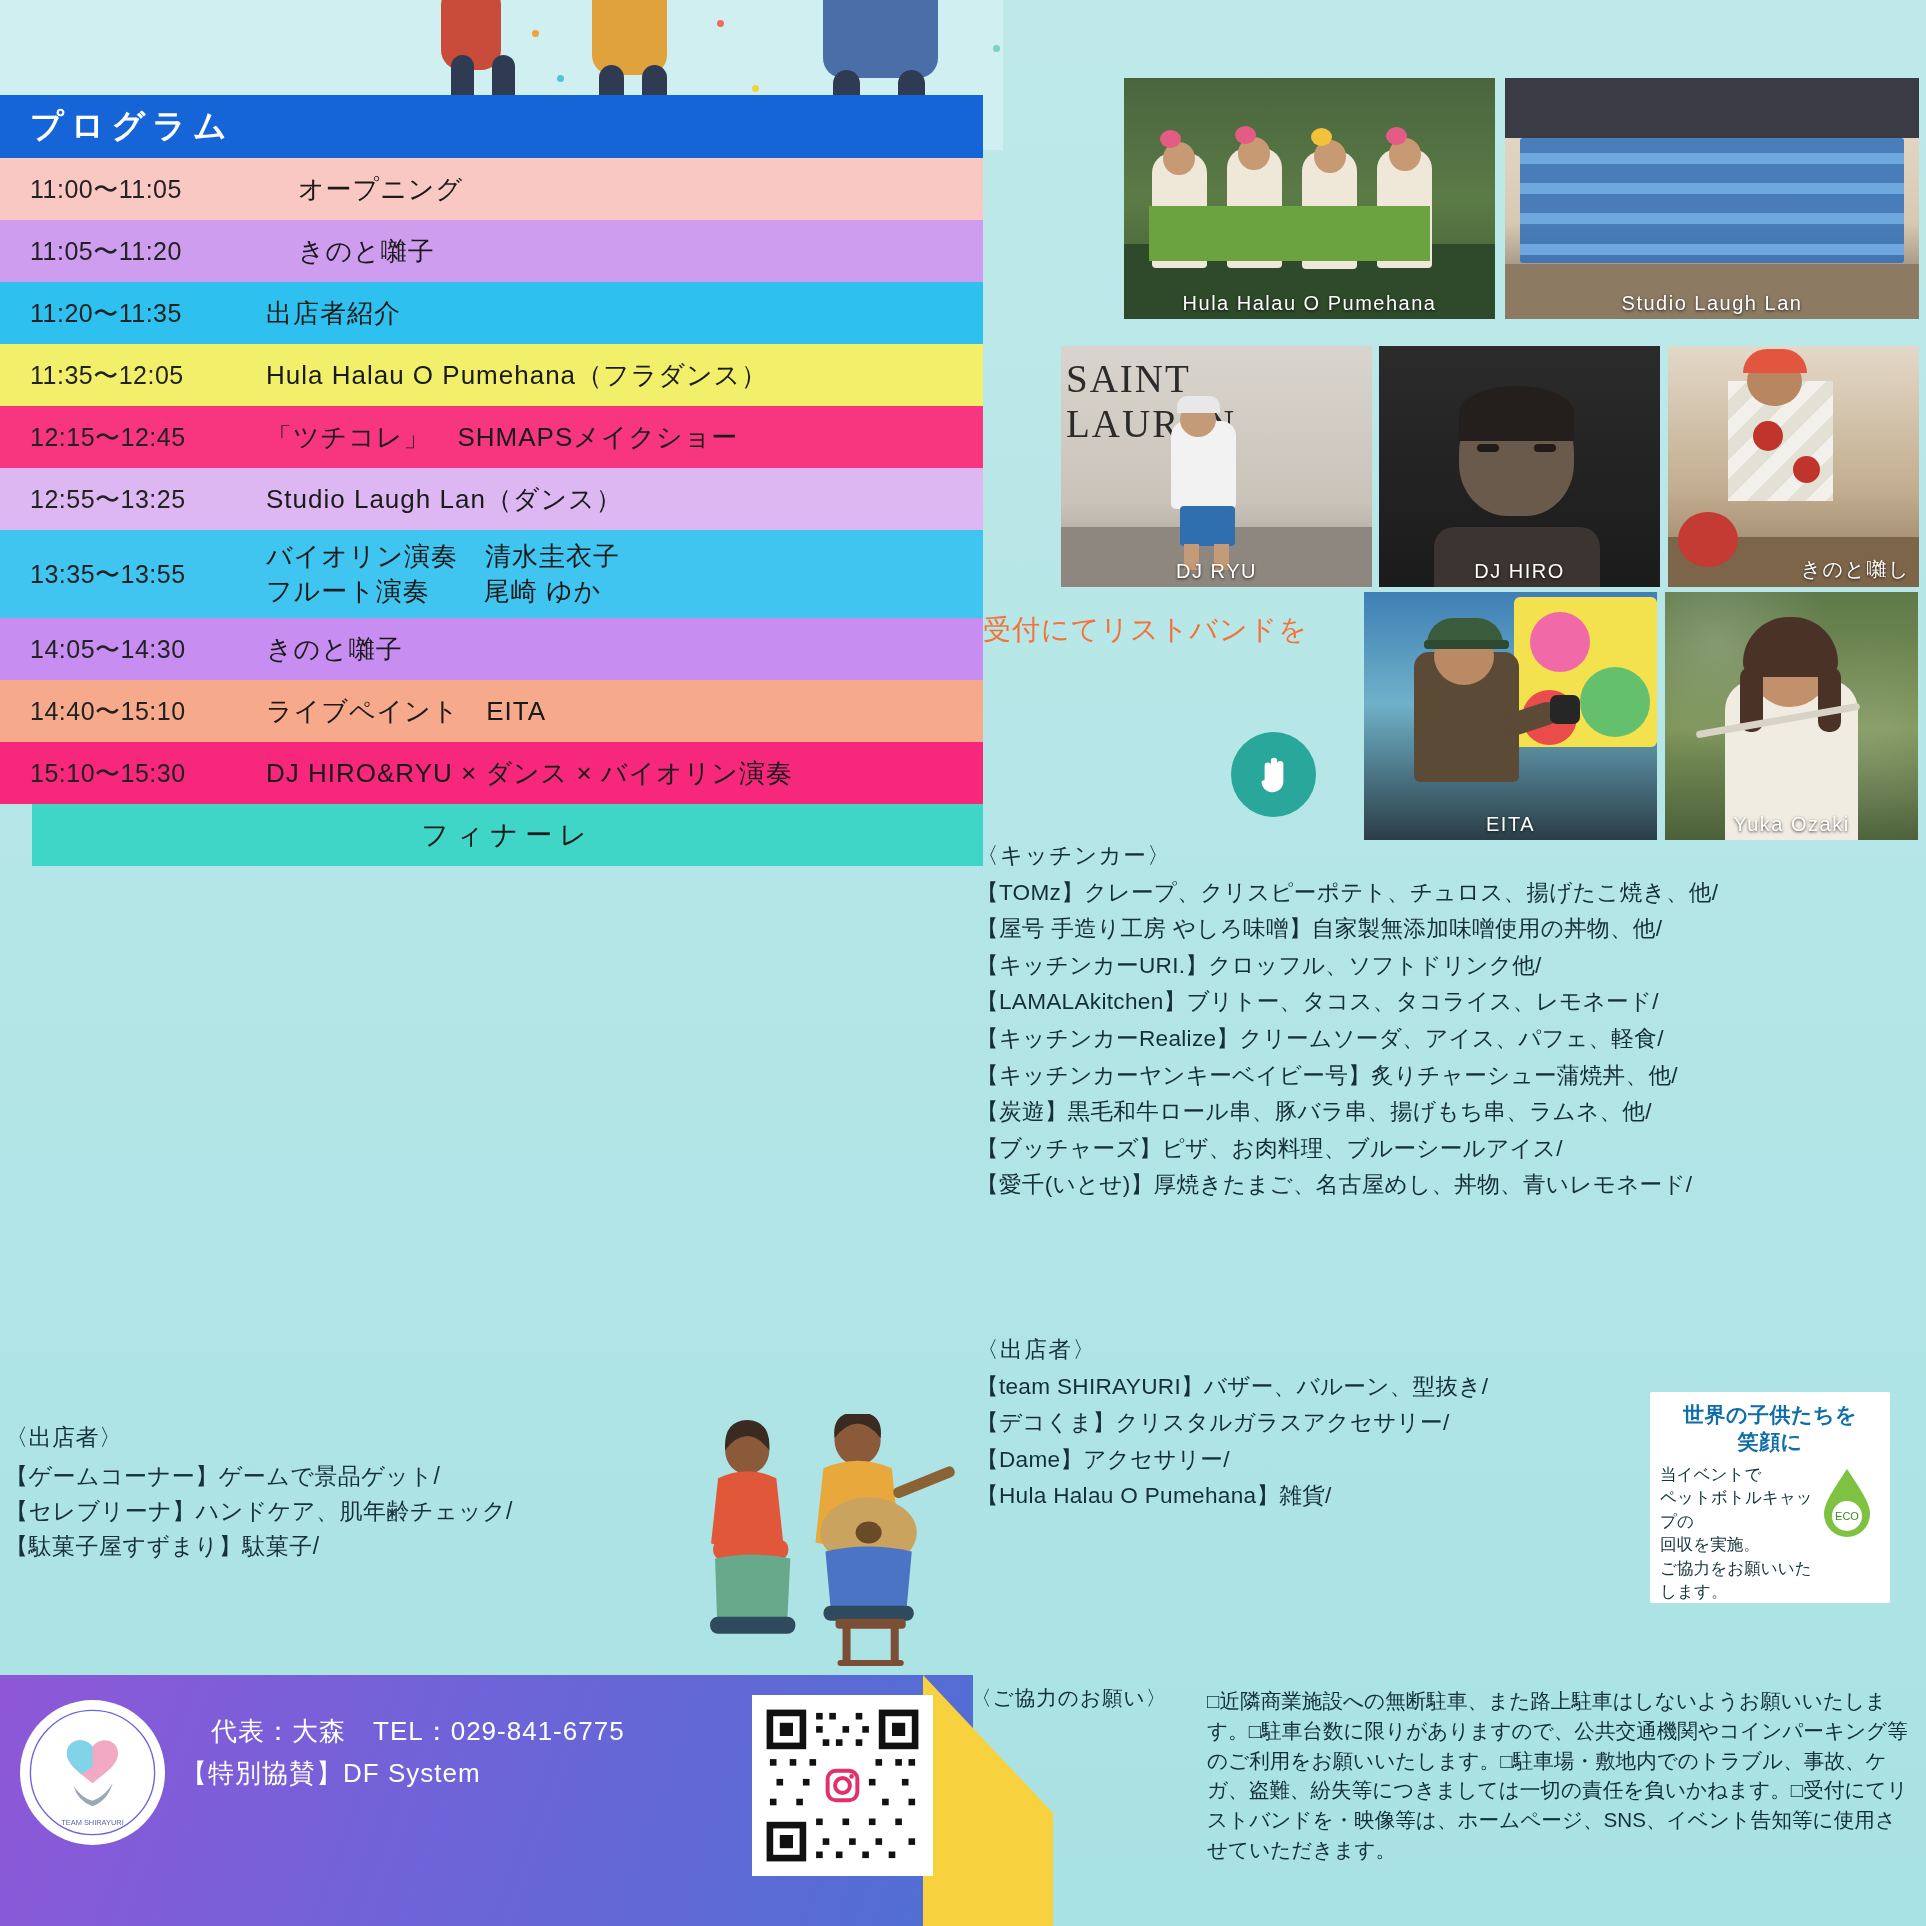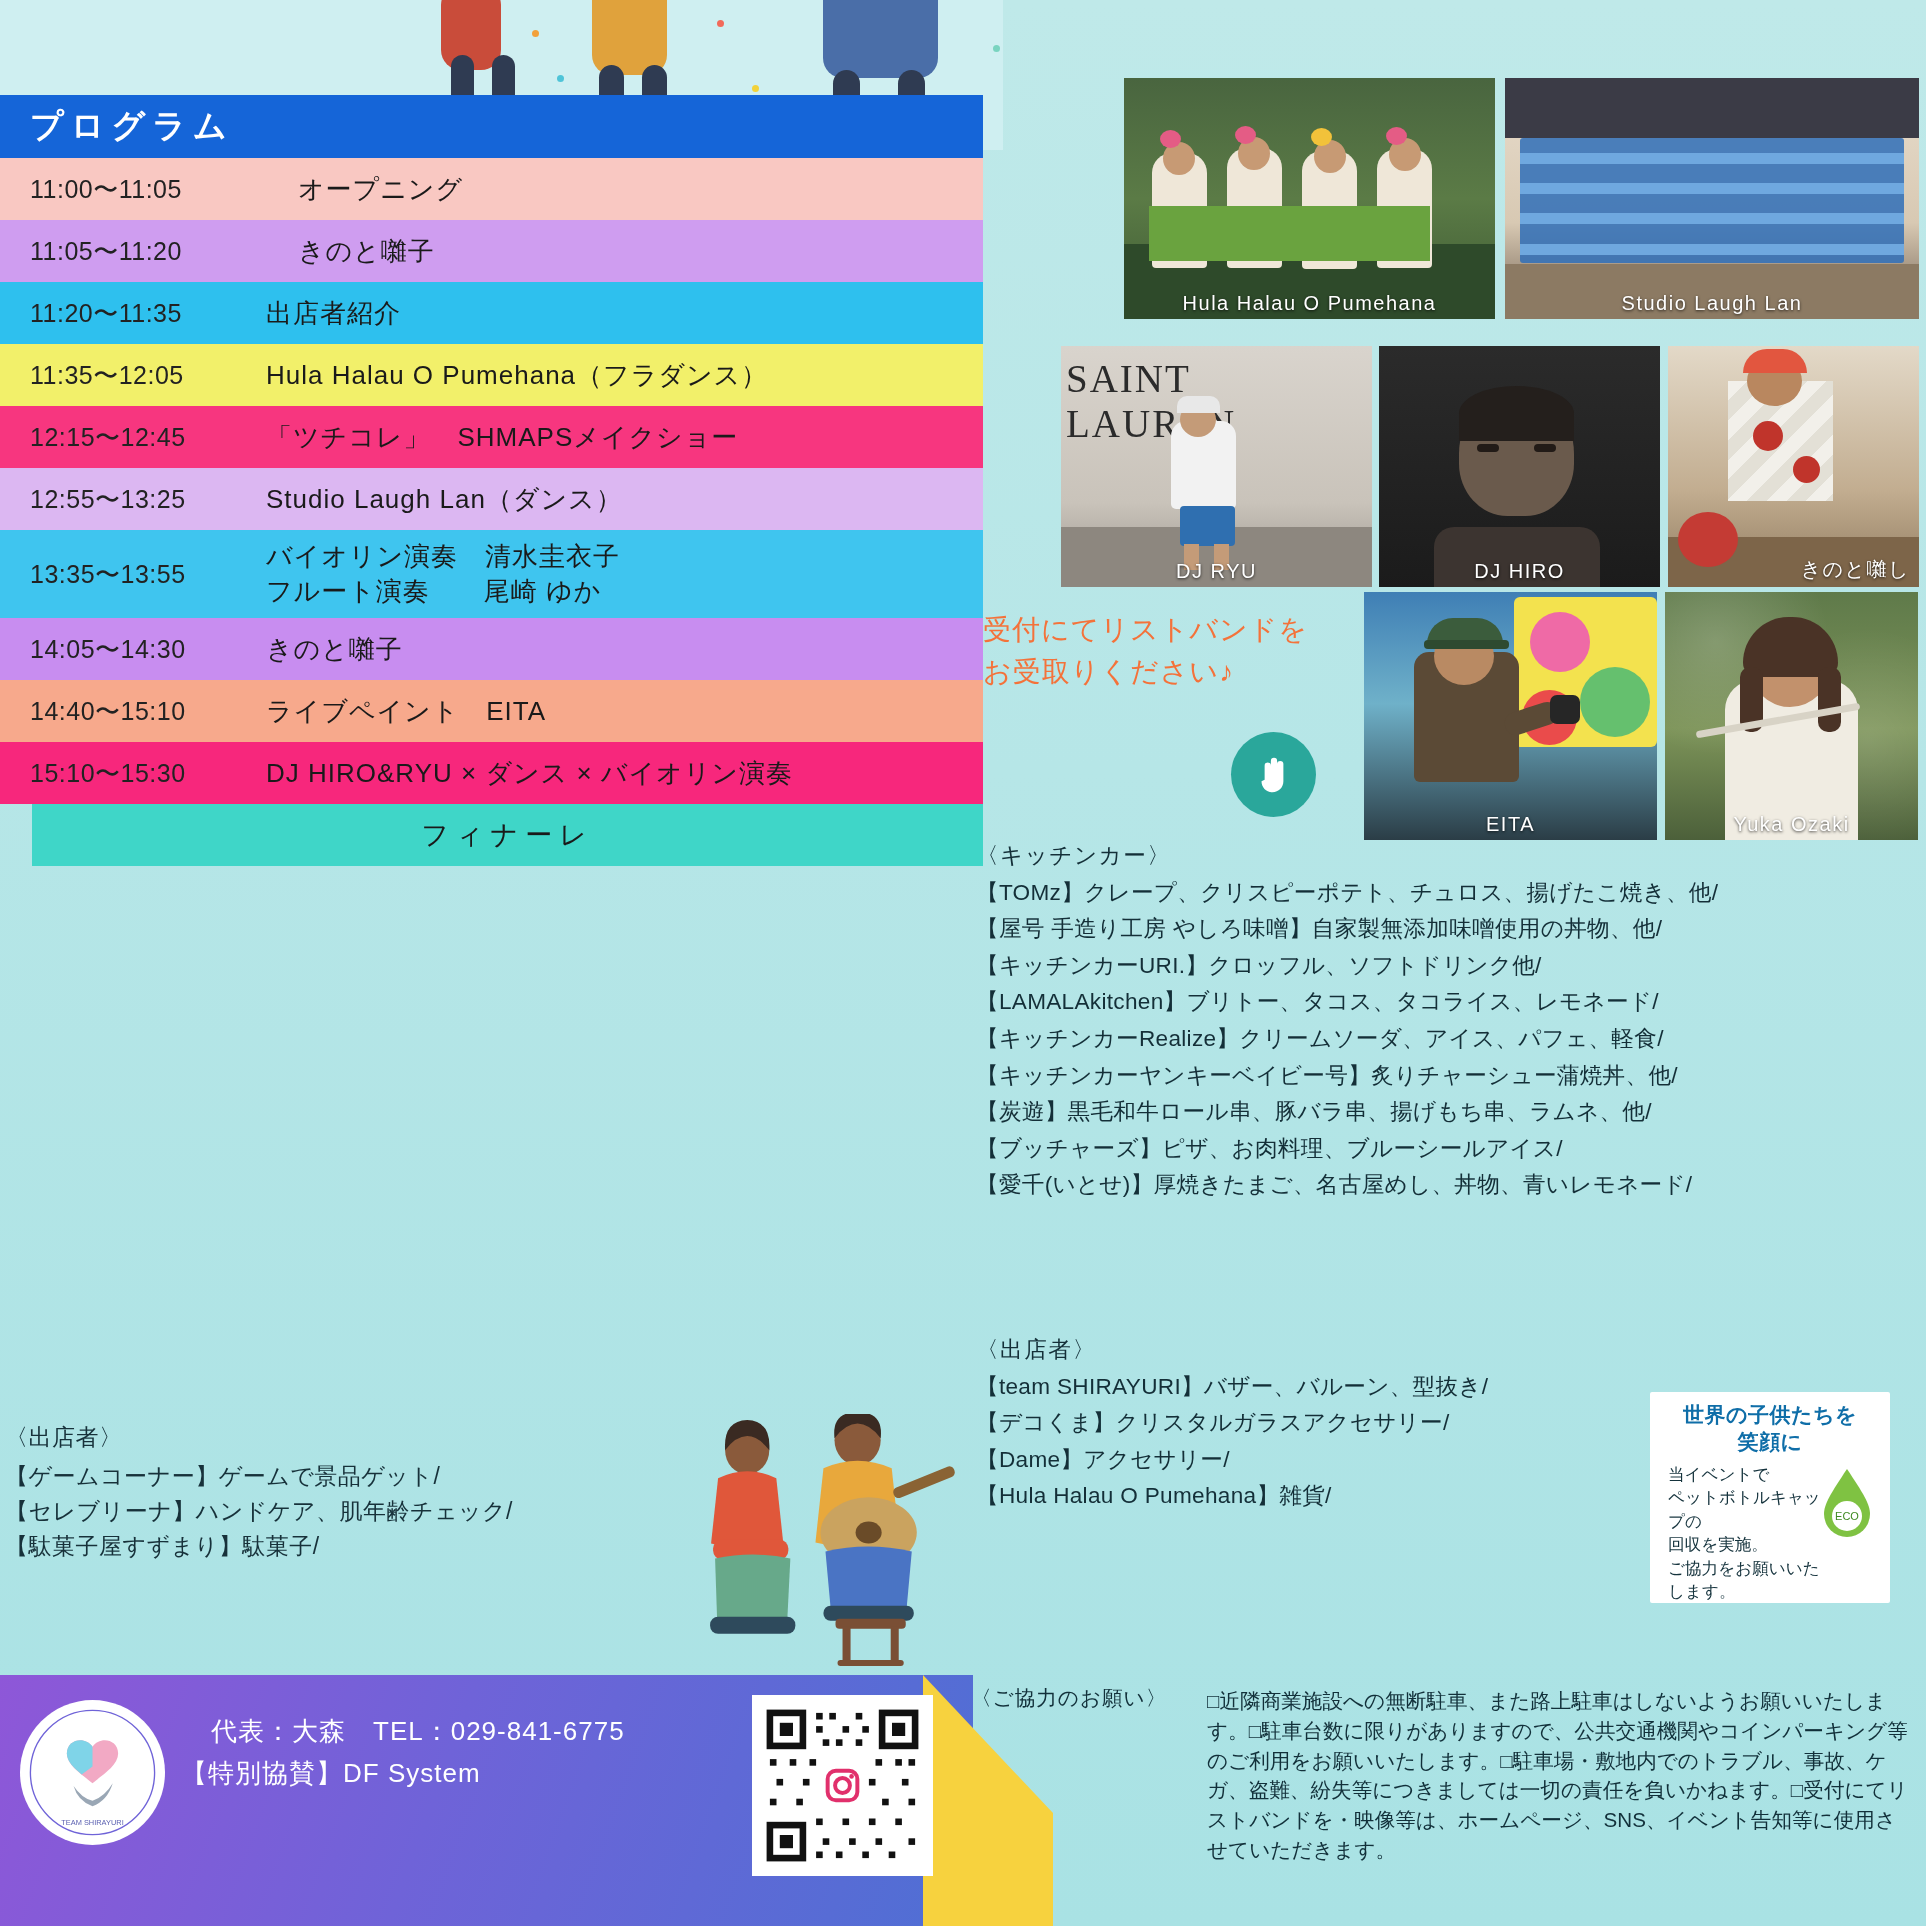"お受取りください♪" div { html: <div>お受取りください♪</div> -> none }
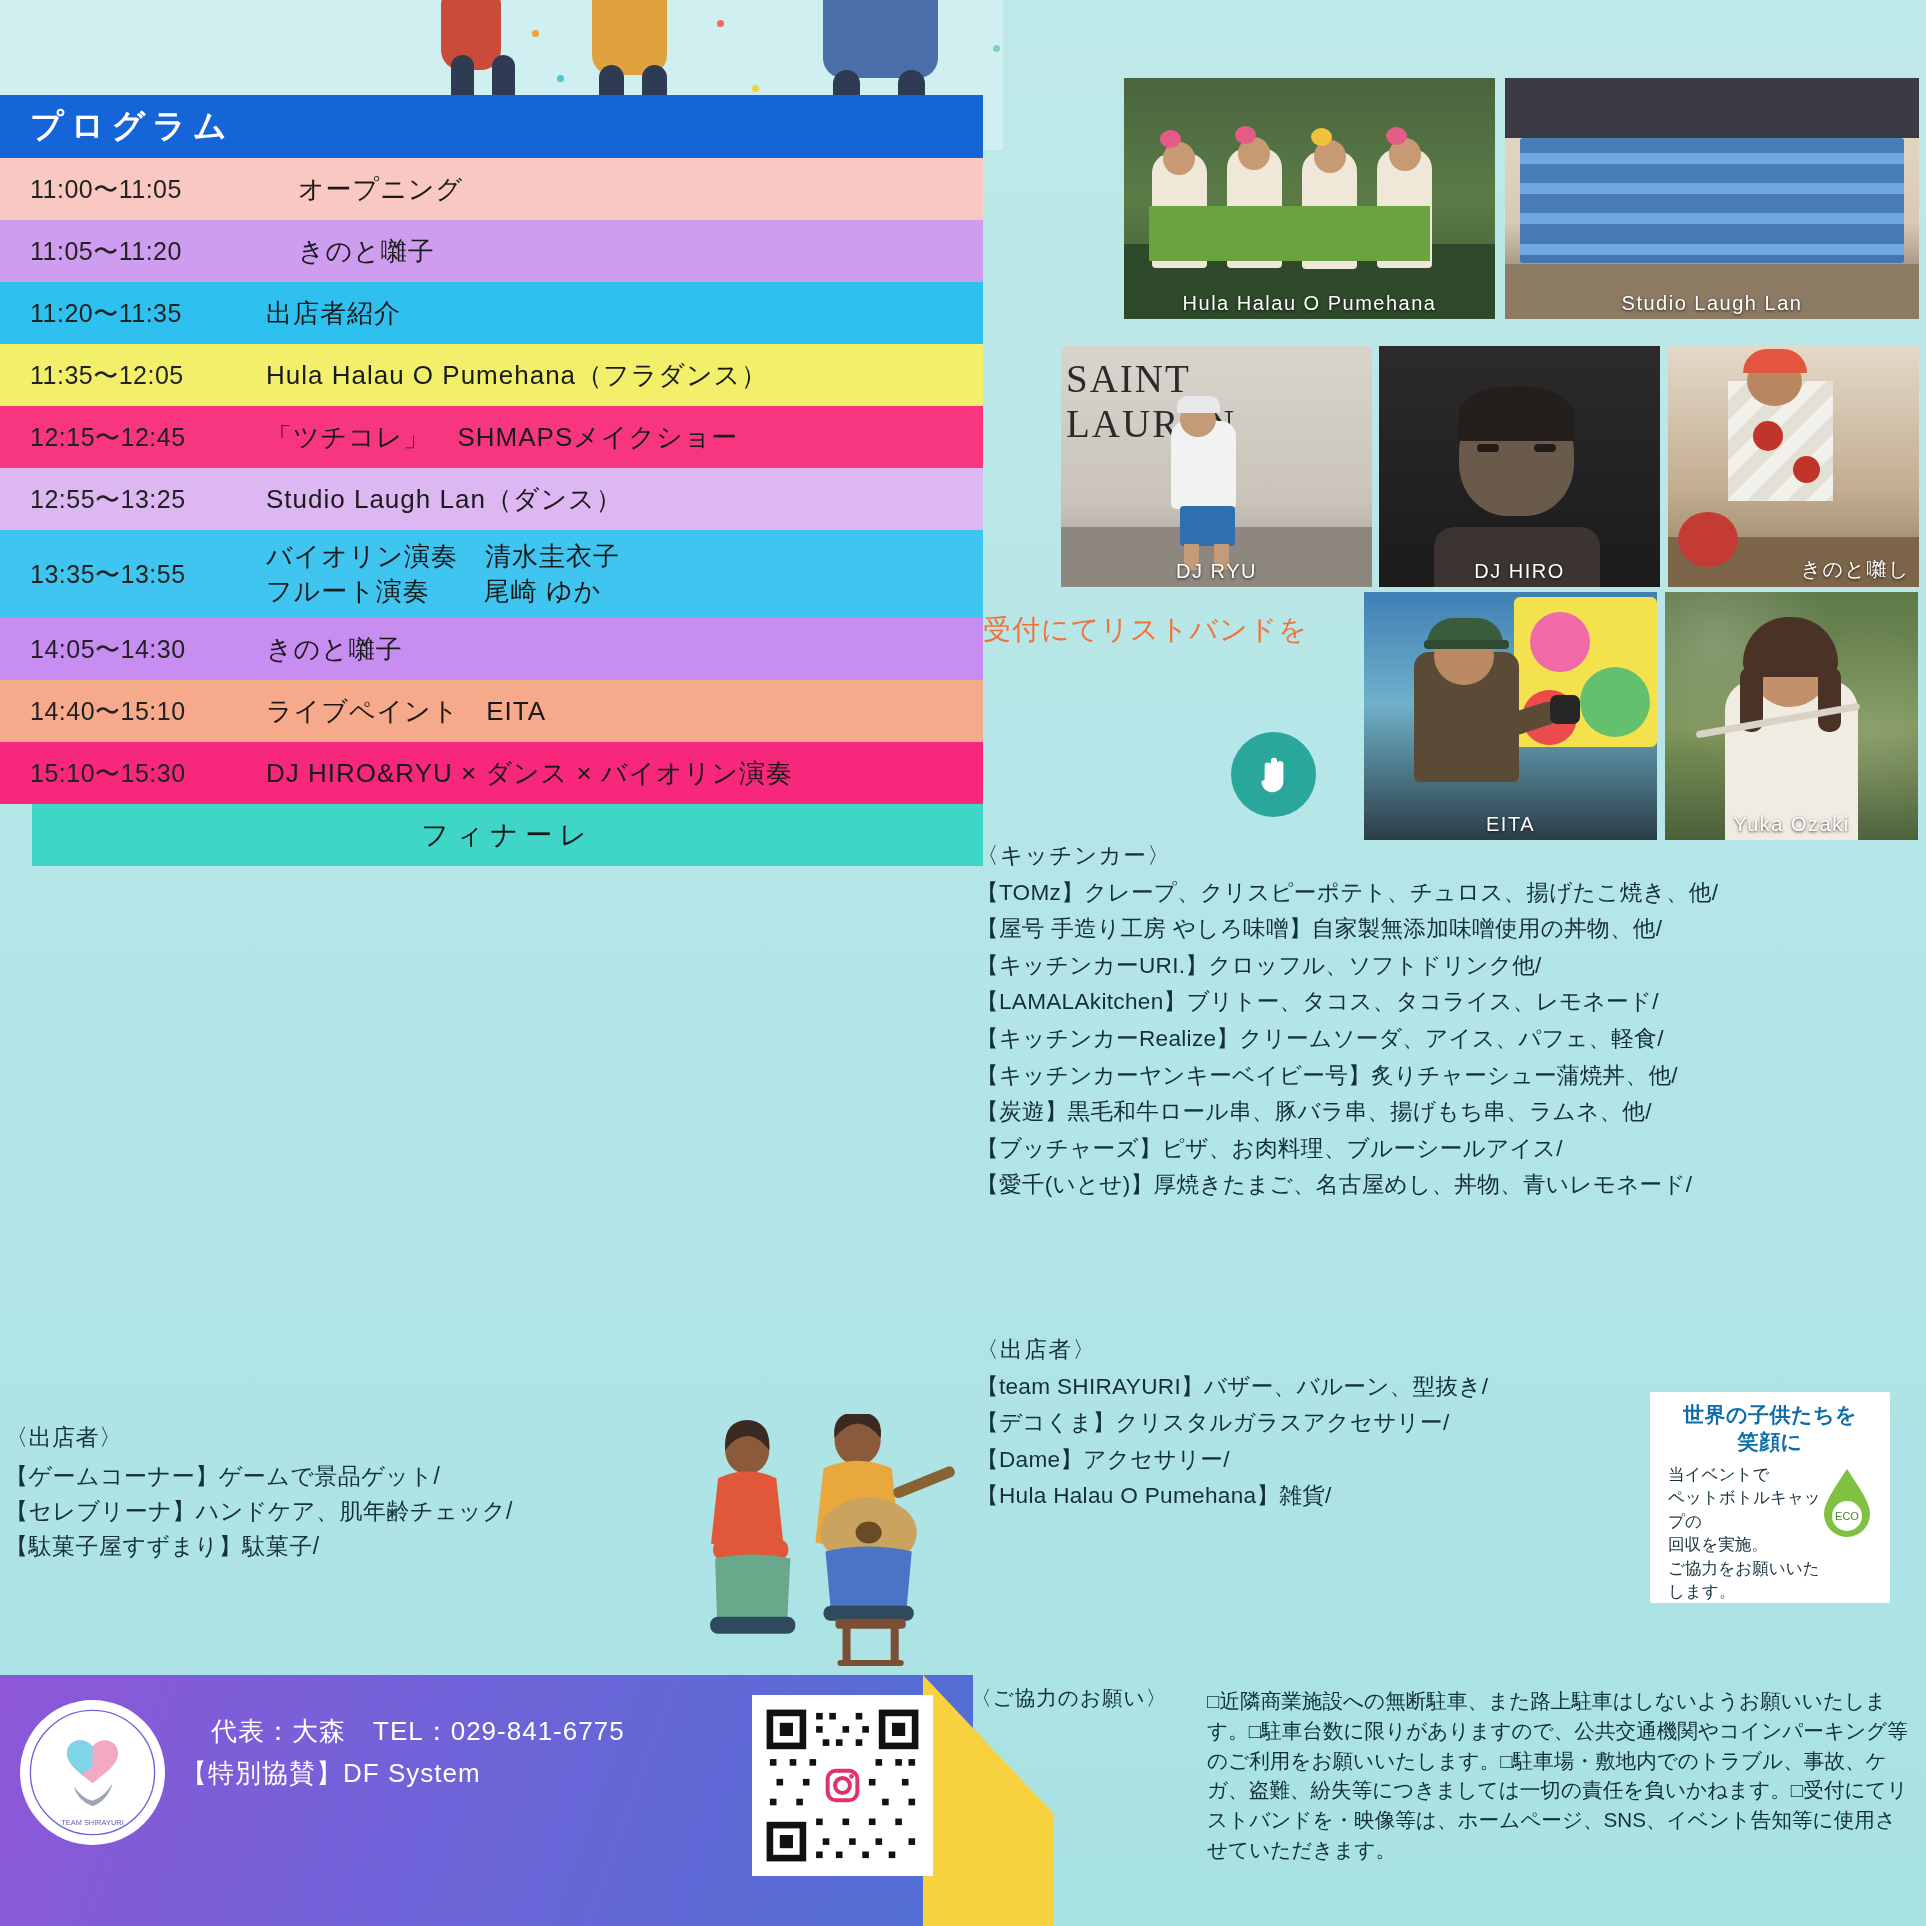"世界の子供たちを" .eco-box { padding: 9px 18px -> 9px 10px }
